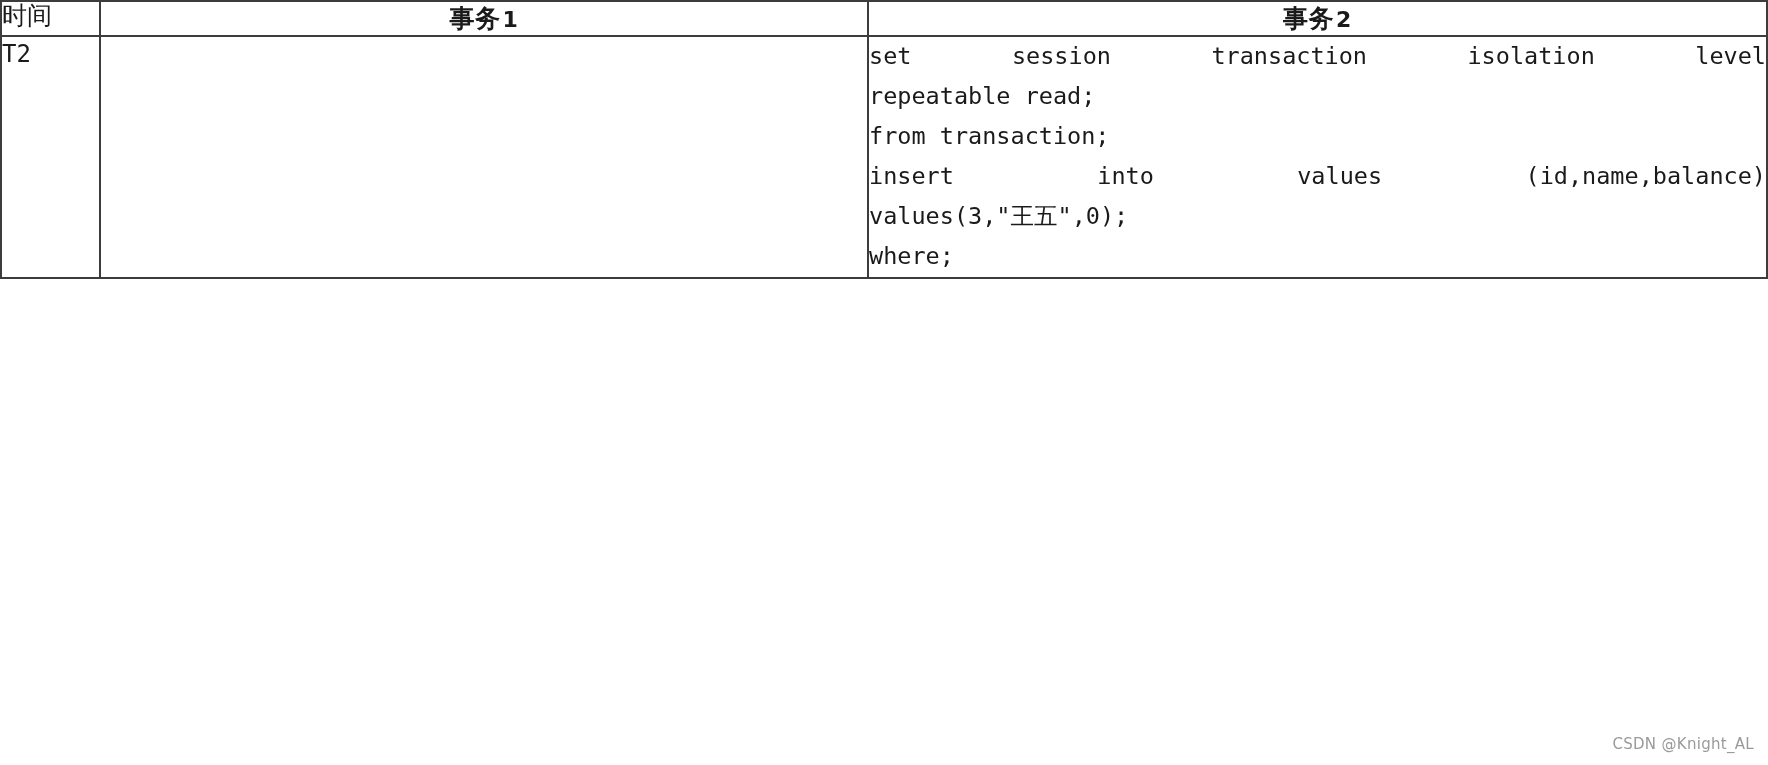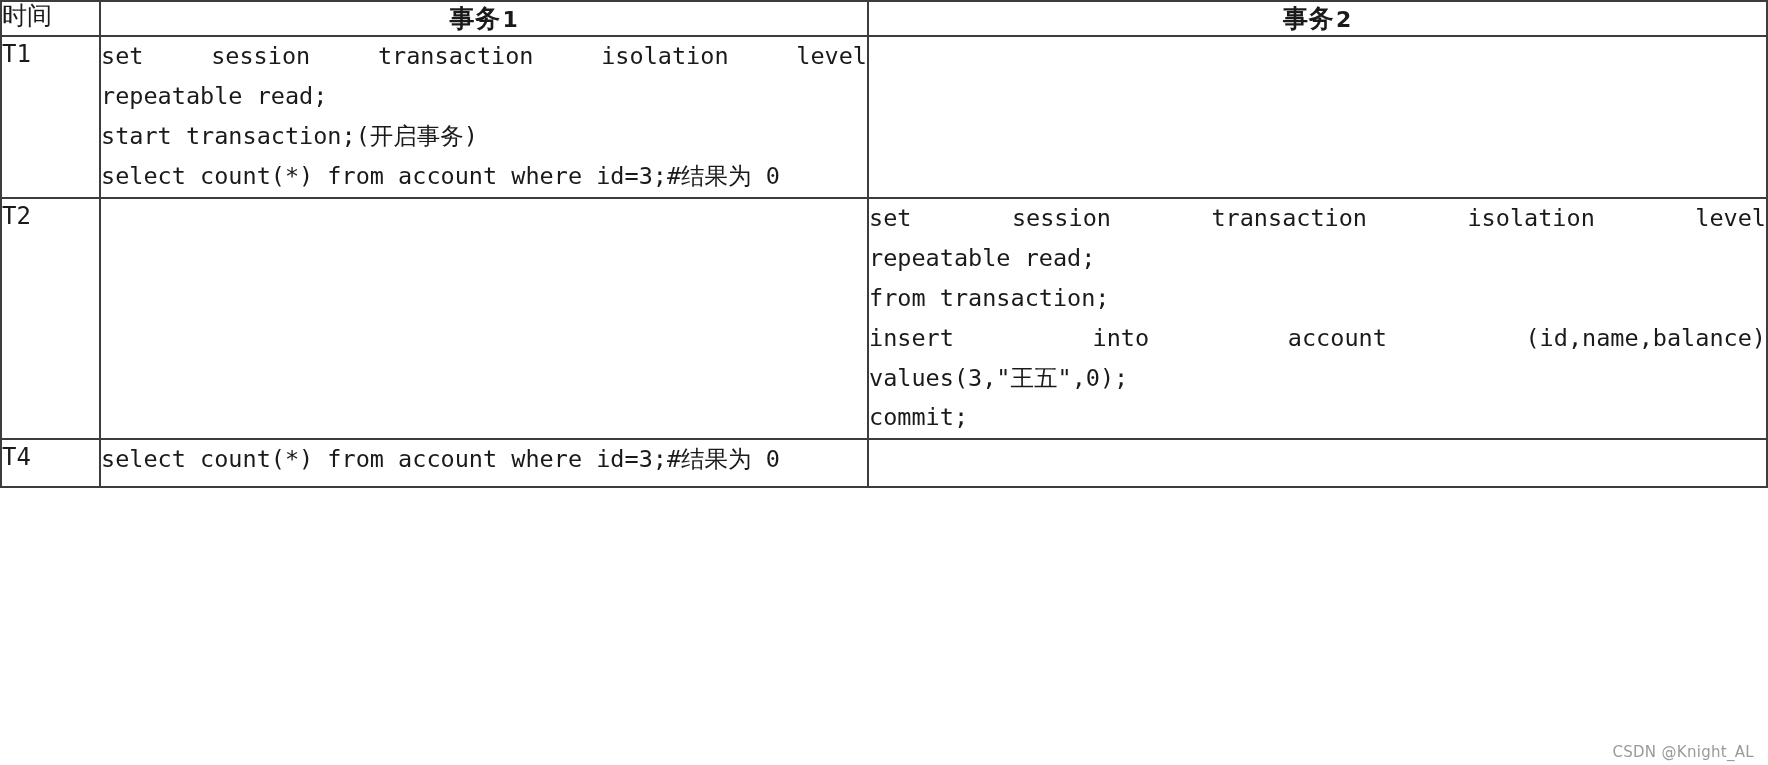"T1" tr { html: <tr> <td>T1</td> <td> <span>set session transaction isolation level</span> <span>repeatable read;</span> <span>start transaction;(开启事务)</span> <span>select count(*) from account where id=3;#结果为 0</span> </td> <td></td> </tr> -> none }
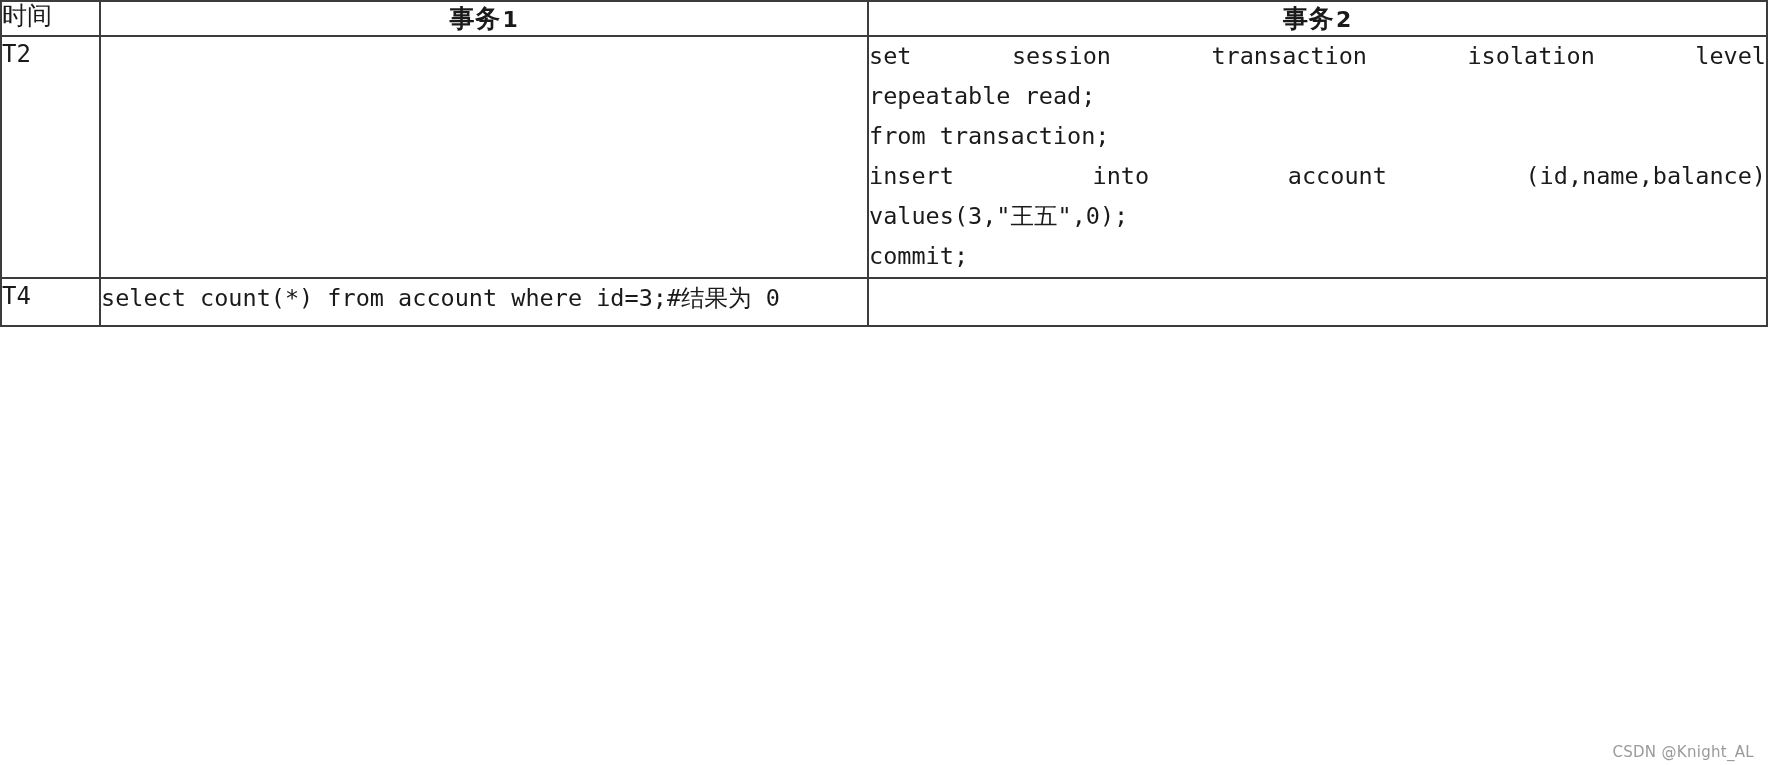"insert into account (id,name,balance)" span.ln { text: account -> values }
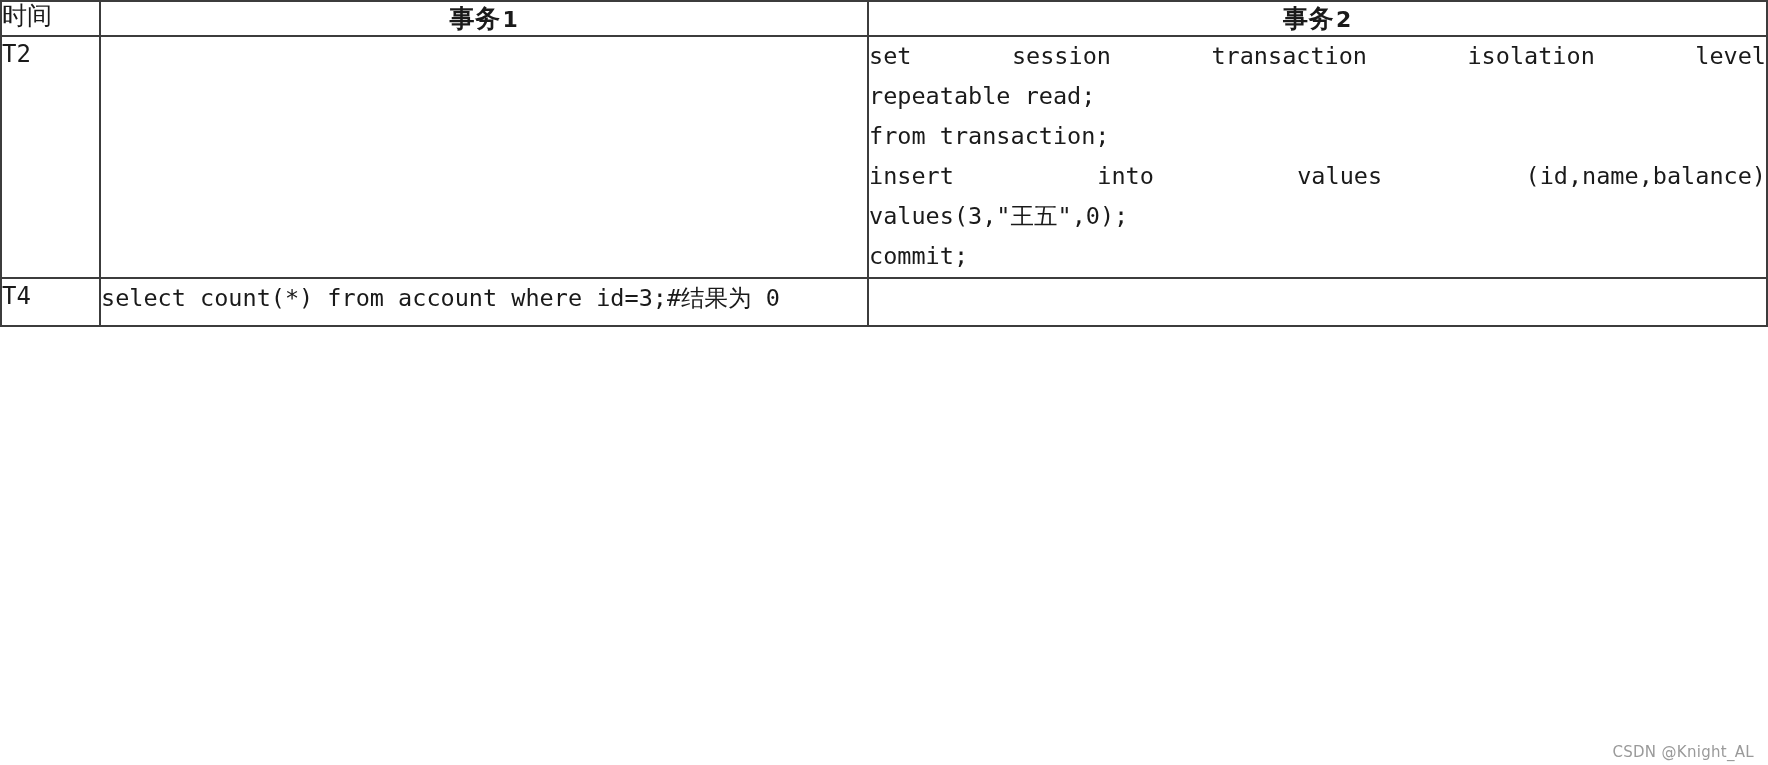"commit;" span.ln { text: commit -> where }
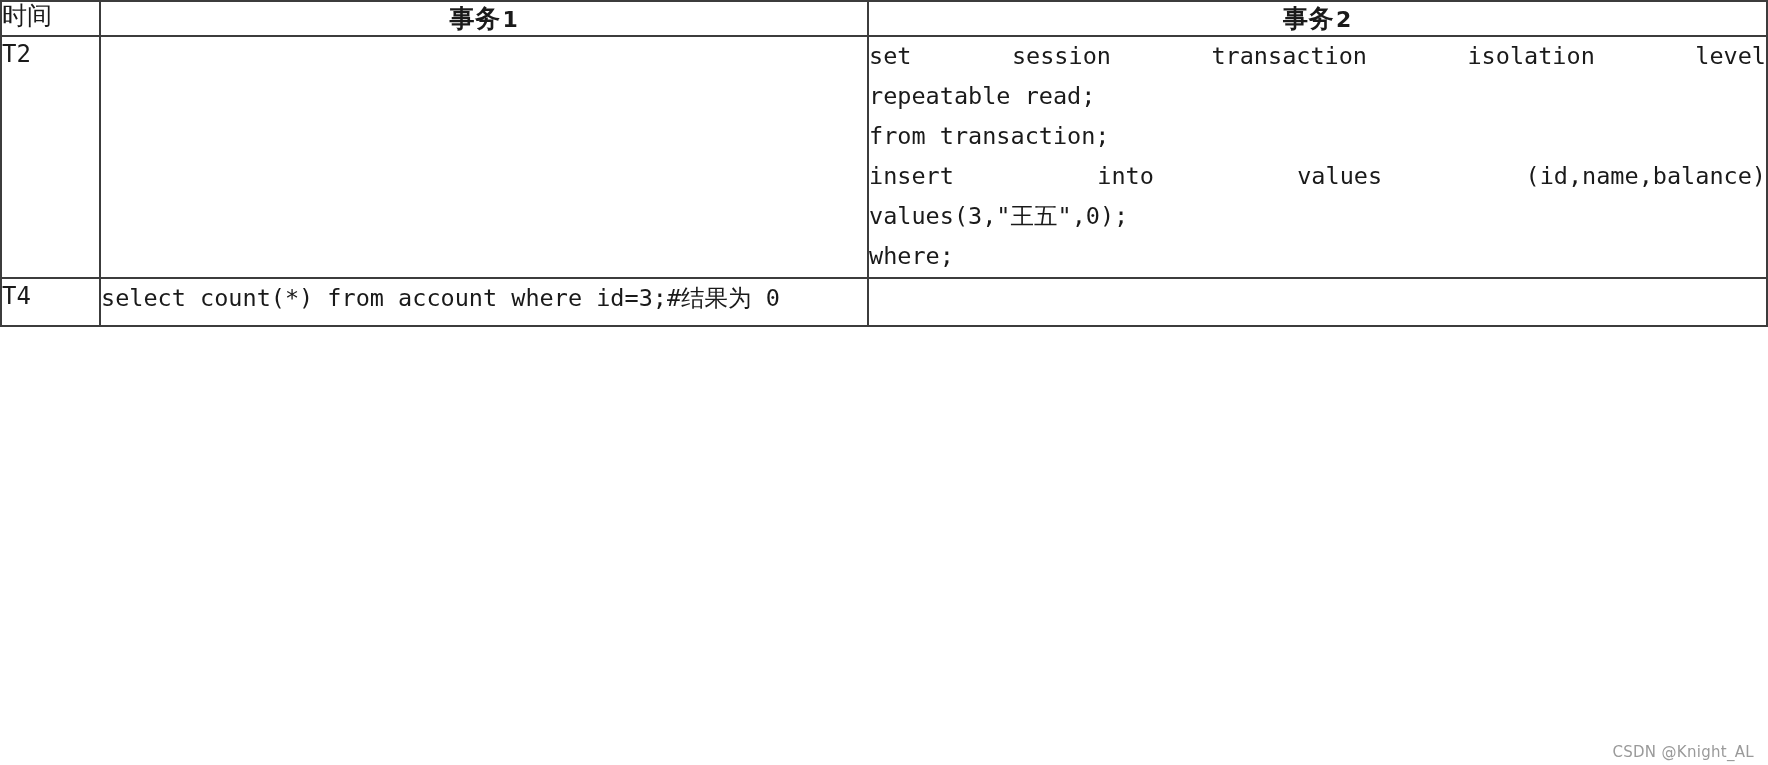"T4" tr { html: <tr> <td>T4</td> <td> <span>select count(*) from account where id=3;#结果为 0</span> <span></span> </td> <td></td> </tr> -> none }
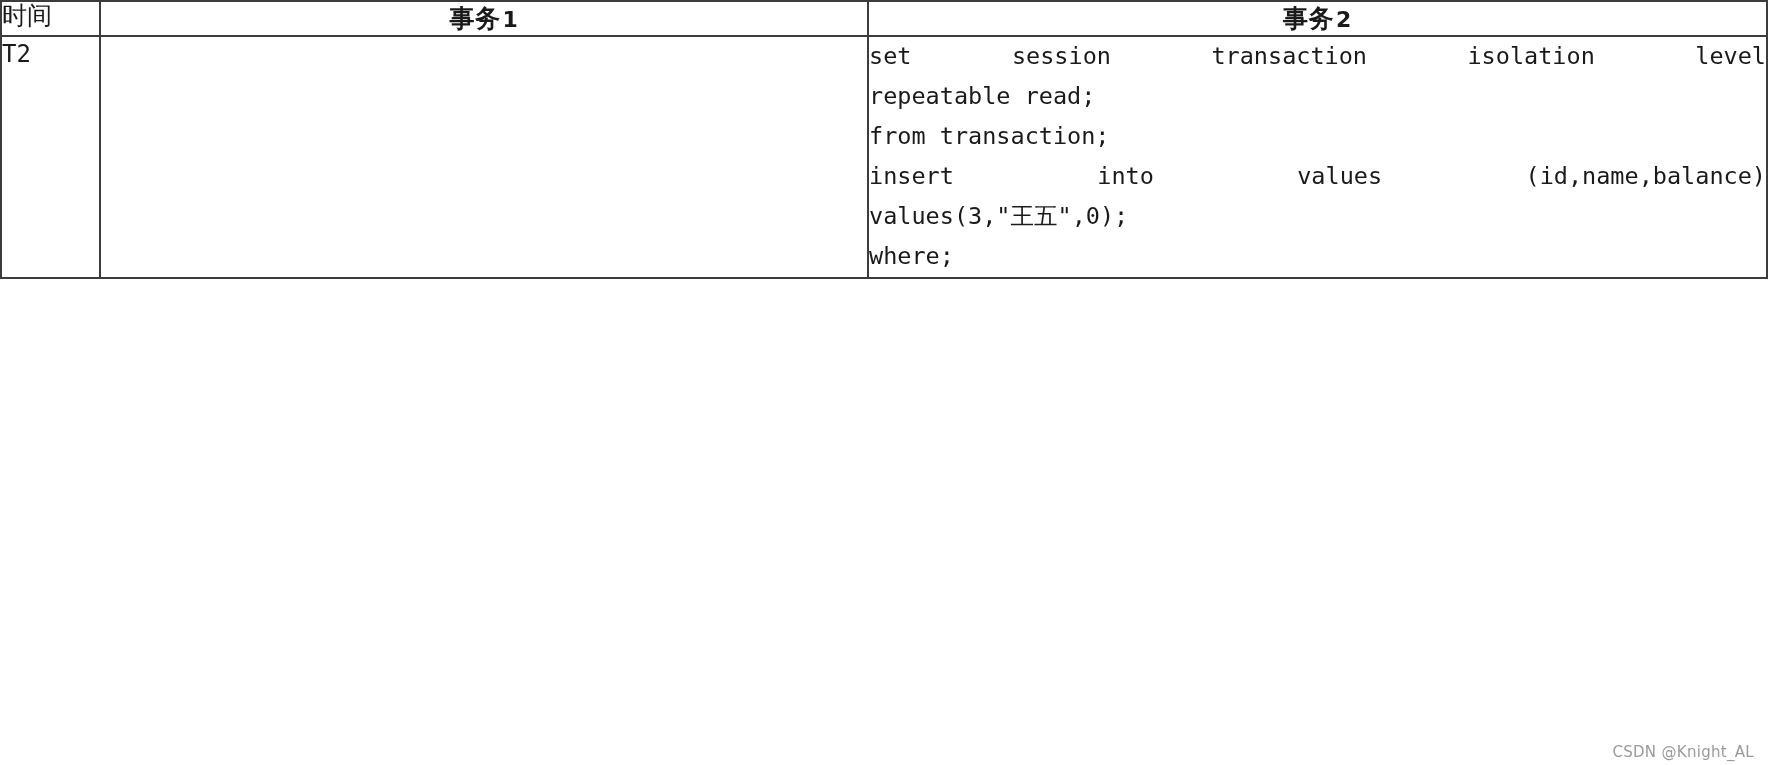"CSDN @Knight_AL" .watermark { bottom: 4px -> 12px }
